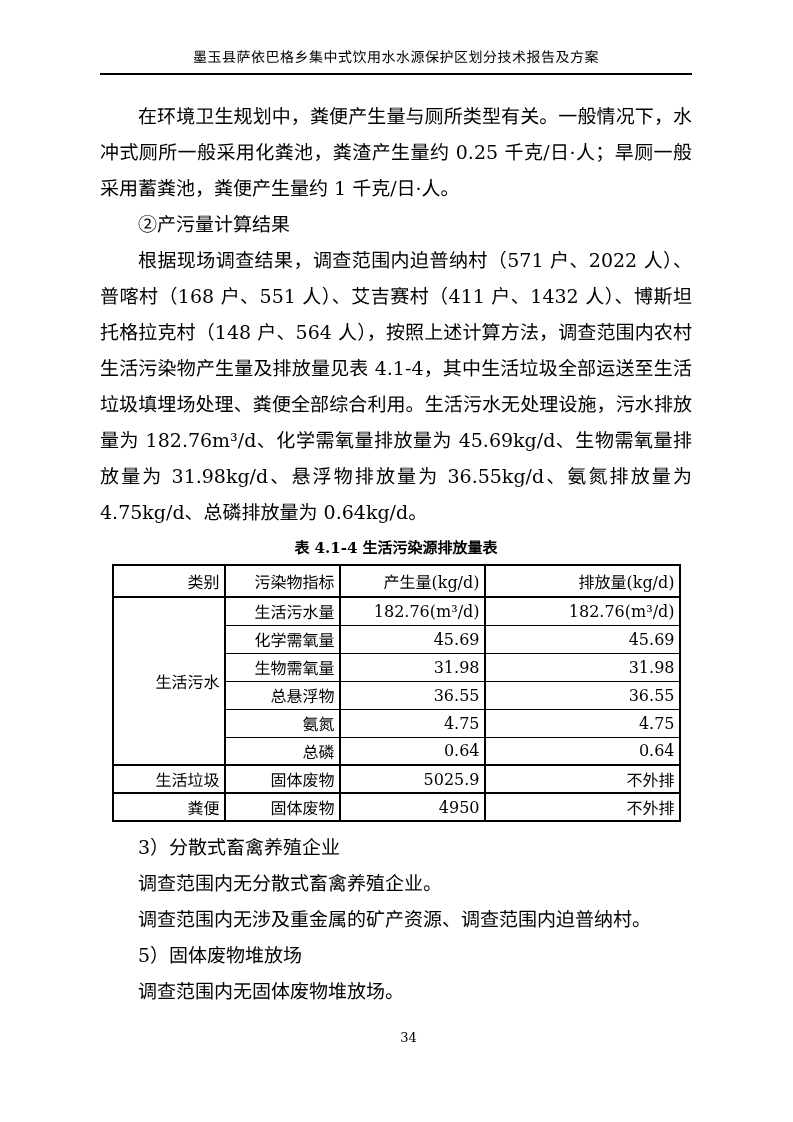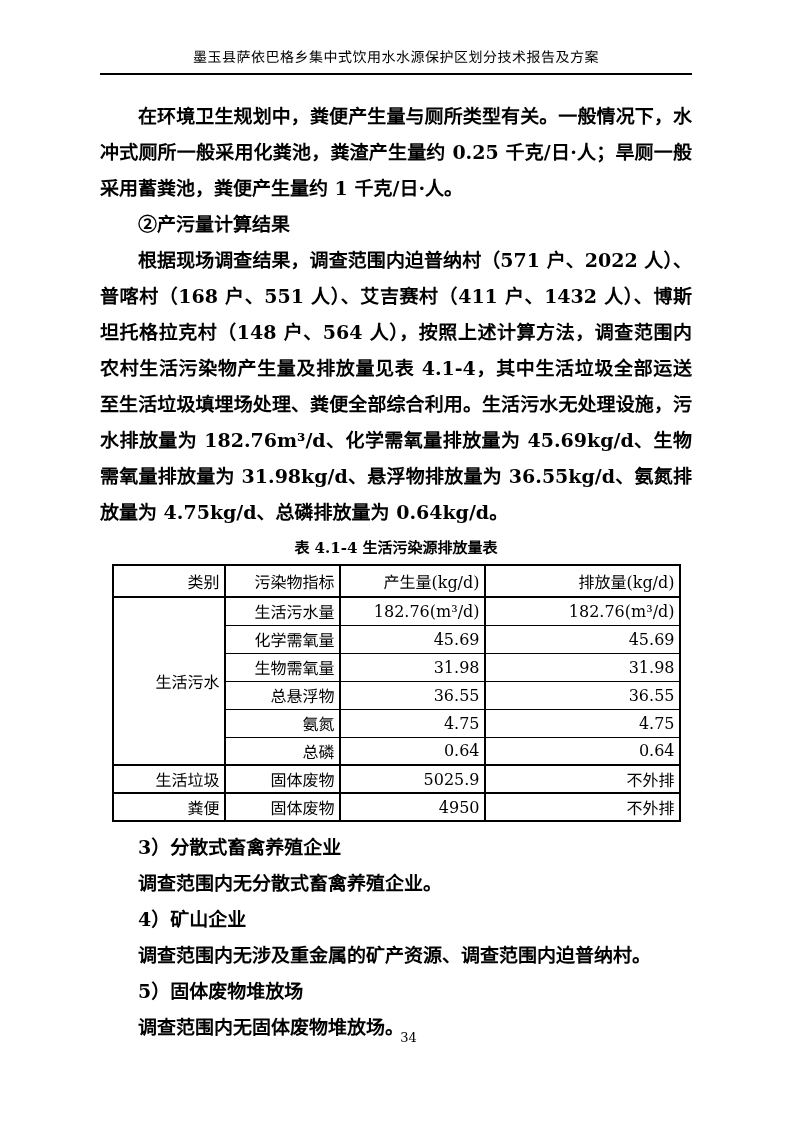"在环境卫生规划中，粪便产生量与厕所类型有关。一般情况下，水冲式厕所一般采用化粪池" .body-text p { font-weight: bold -> none }
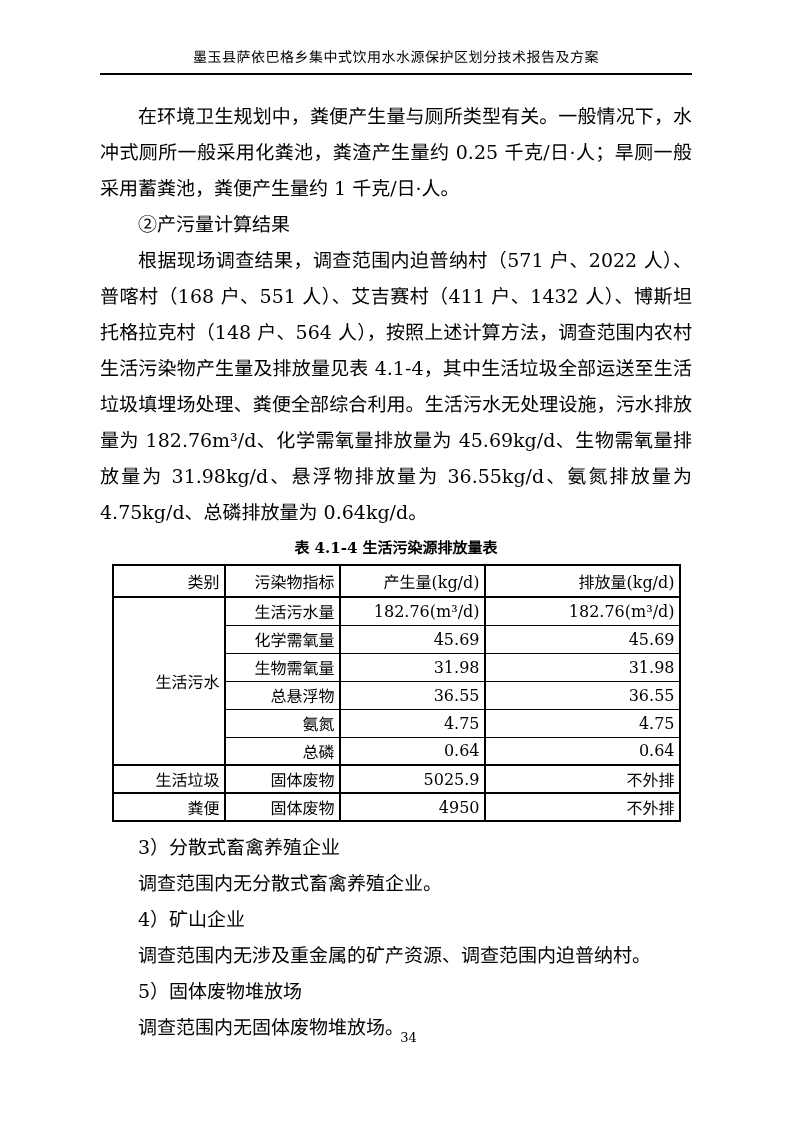"4）矿山企业" p { html: <p>4）矿山企业</p> -> none }
